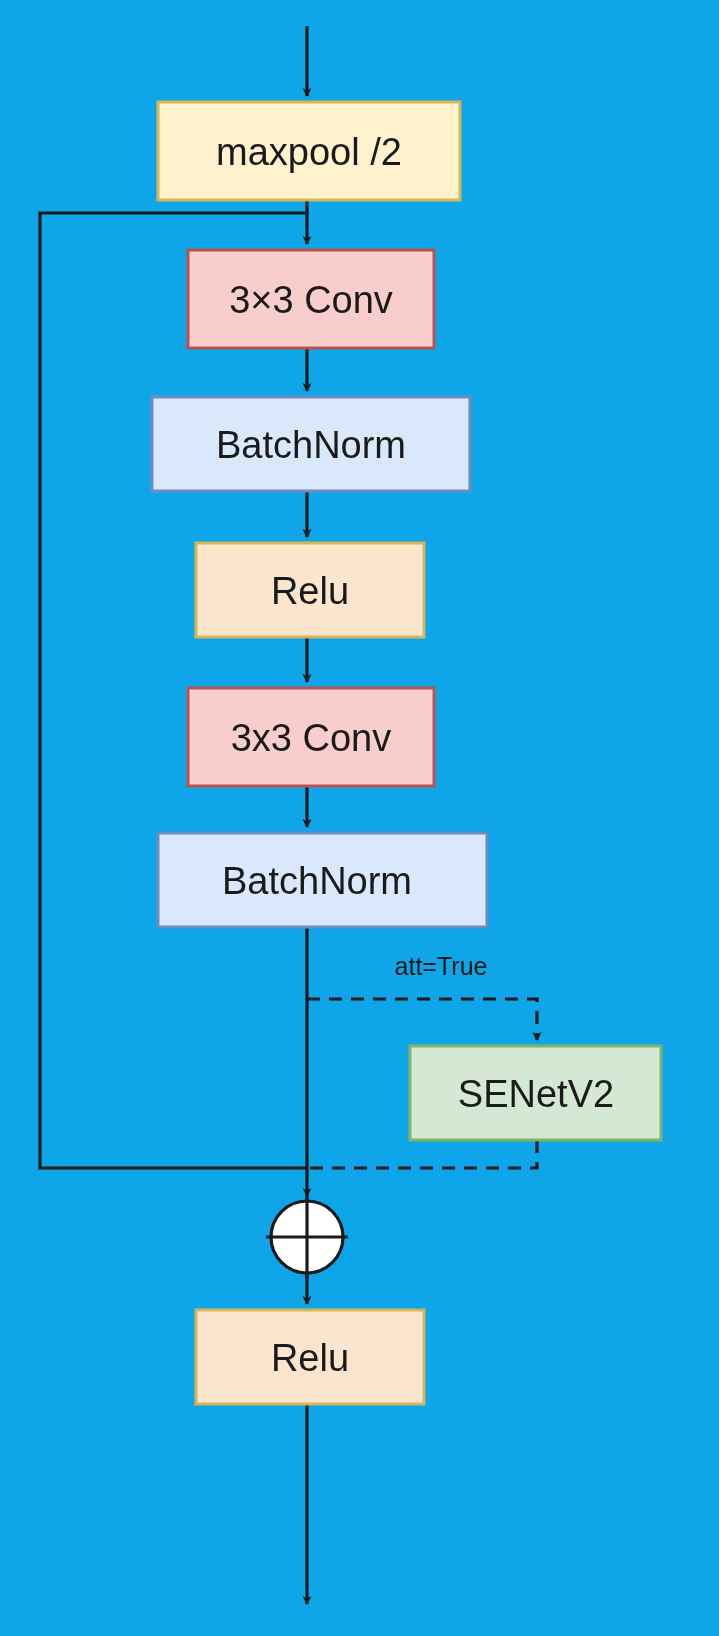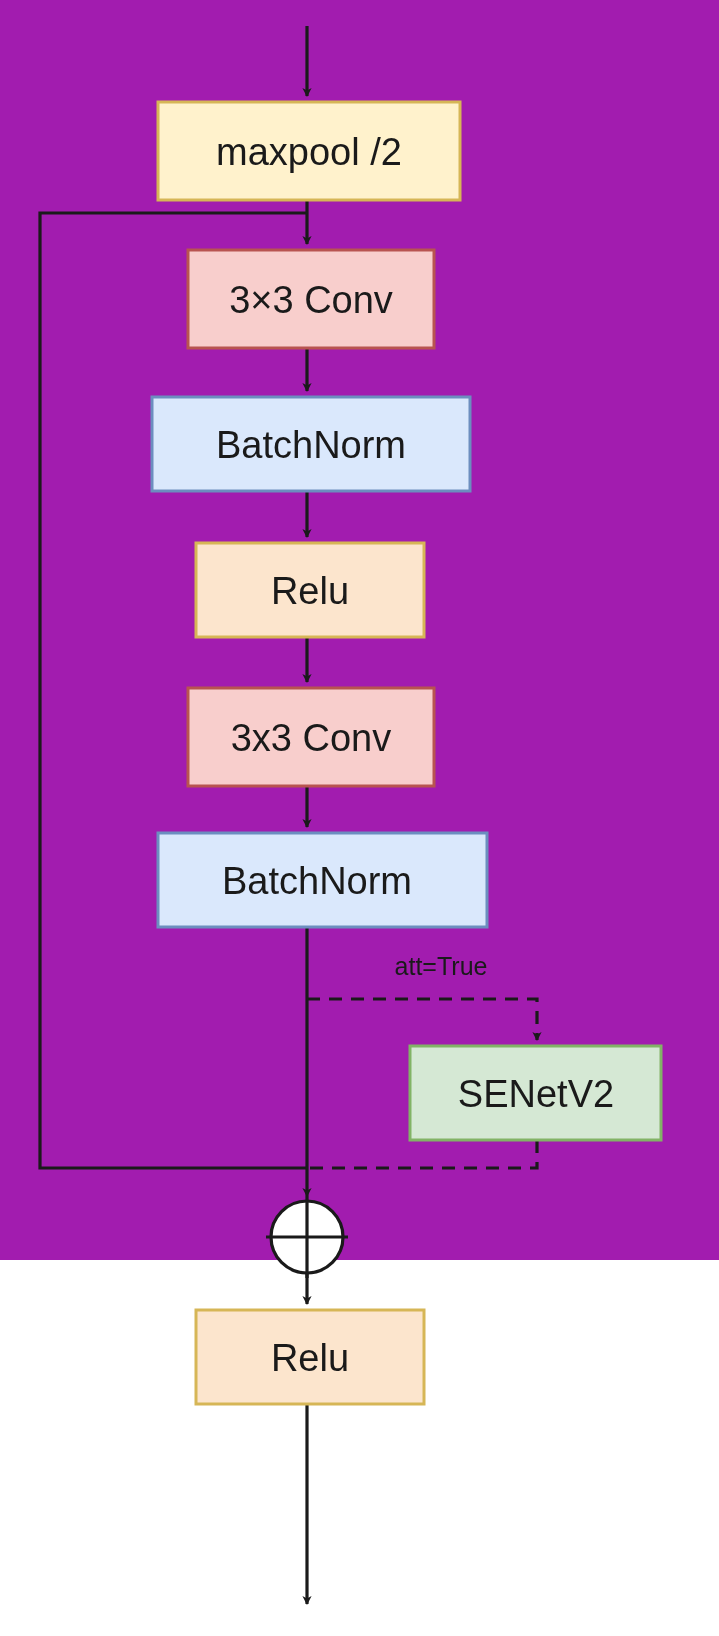"maxpool /2" #diagram-root { background: #a21caf -> #0ea5e9; height: 1260px -> 1636px }
